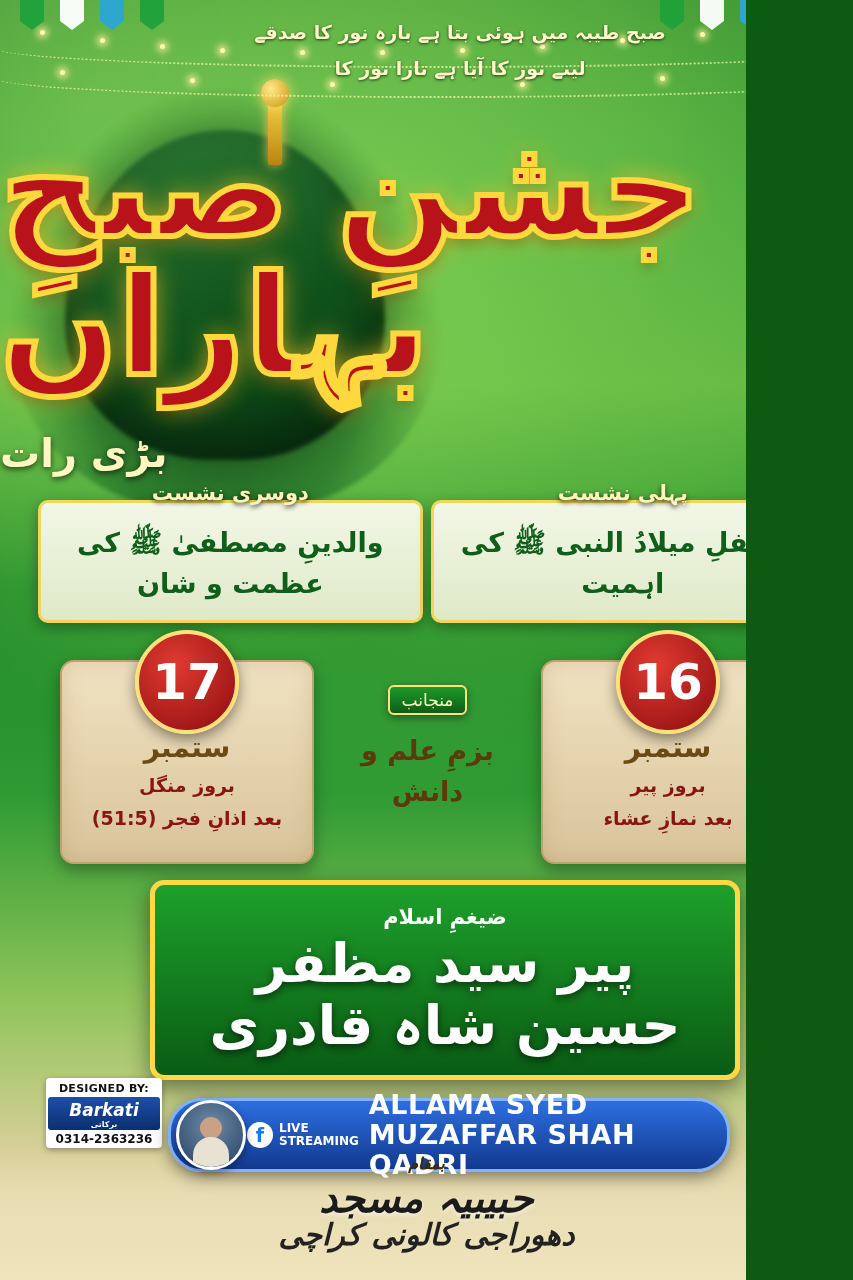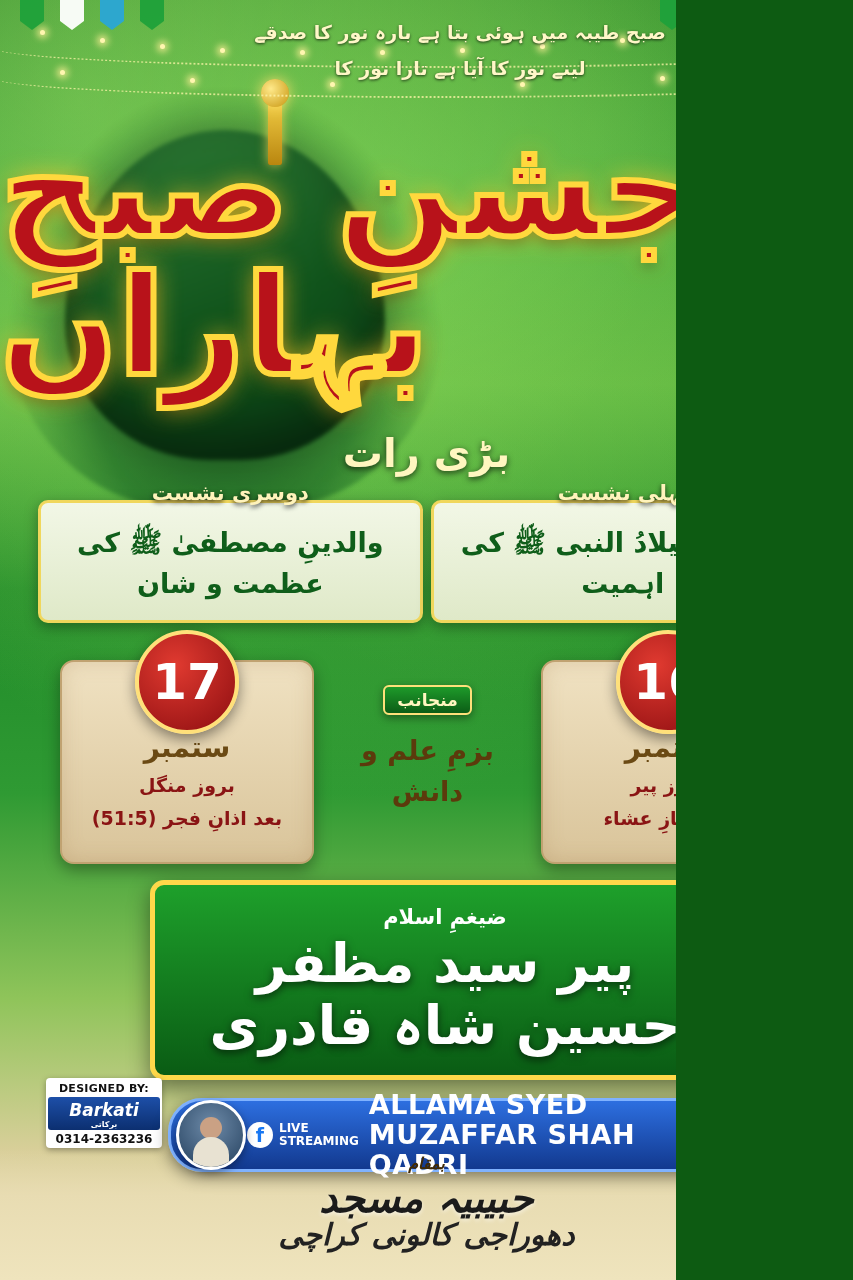"صبح طیبہ میں ہوئی بتا" .poster { width: 676px -> 746px }
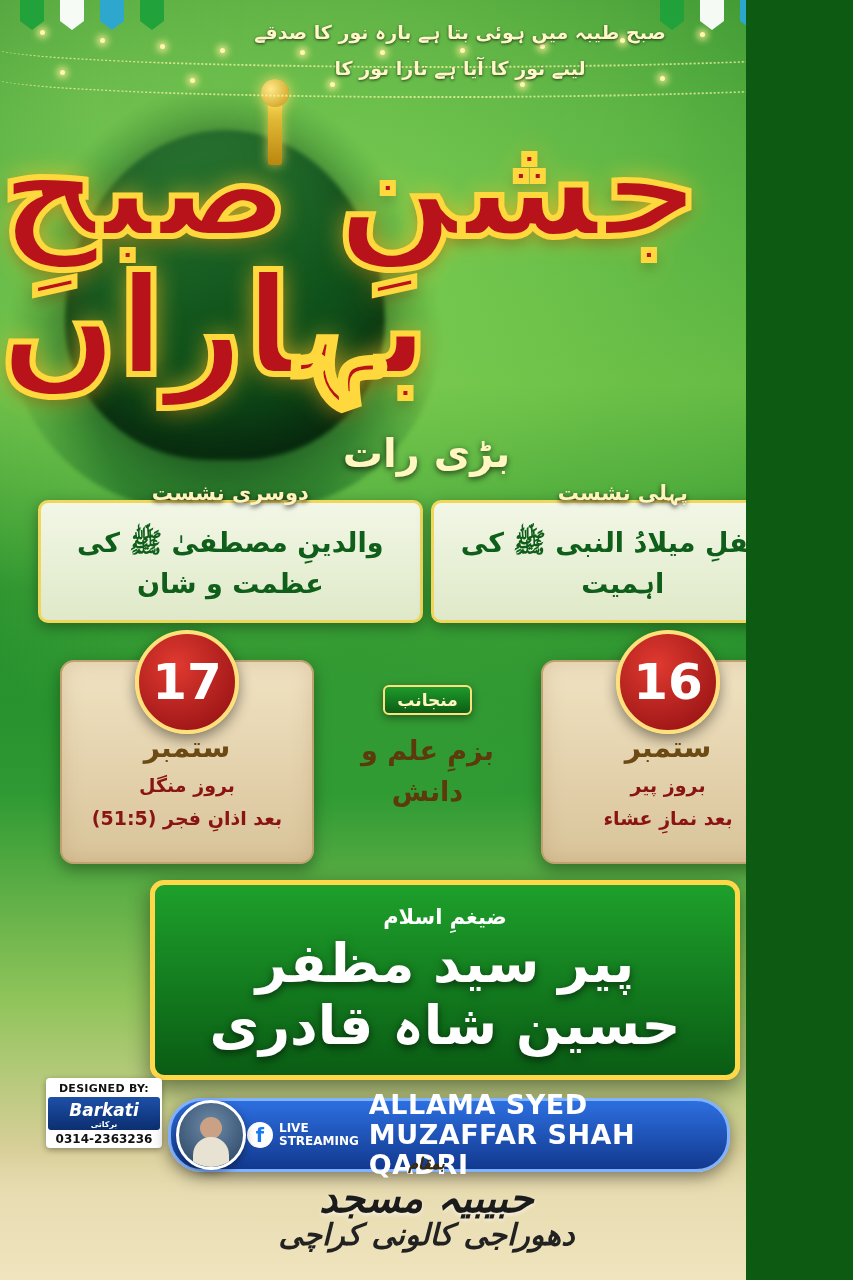"بڑی رات" .title-sub { text-align: center -> left }
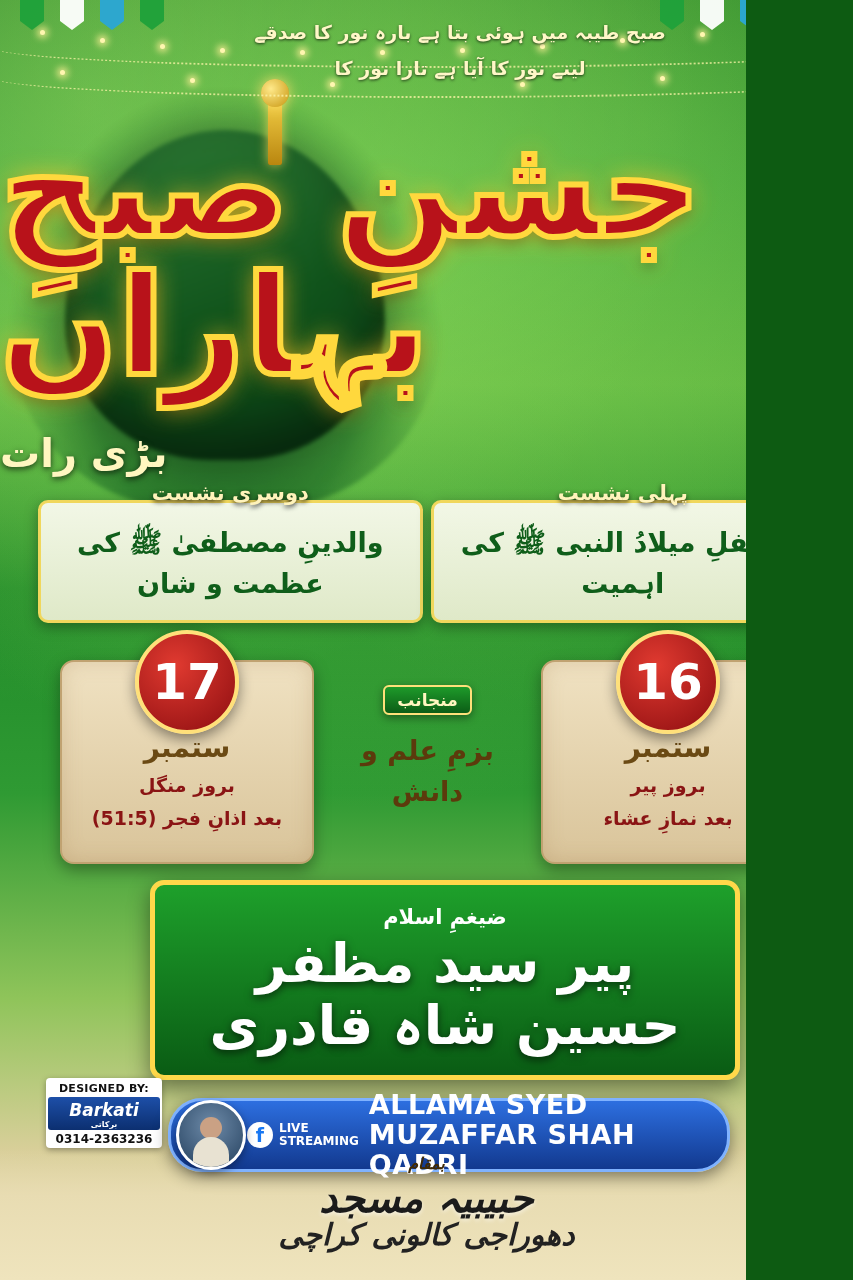"منجانب" .center-note .ribbon { font-weight: bold -> normal }
